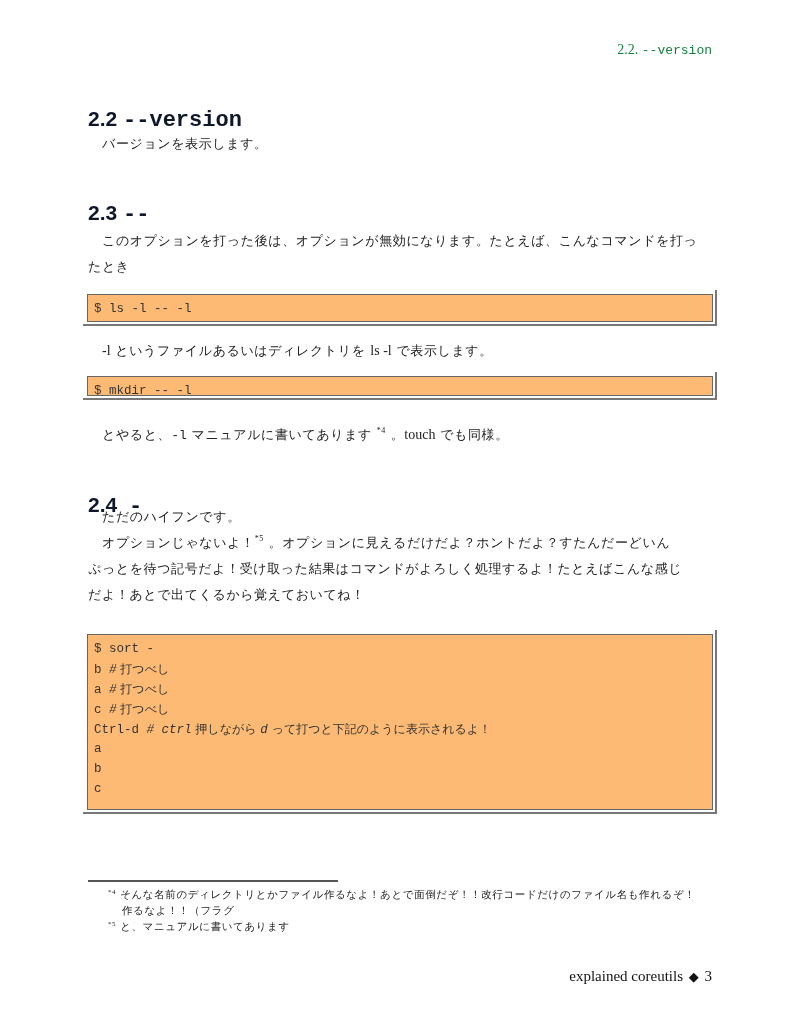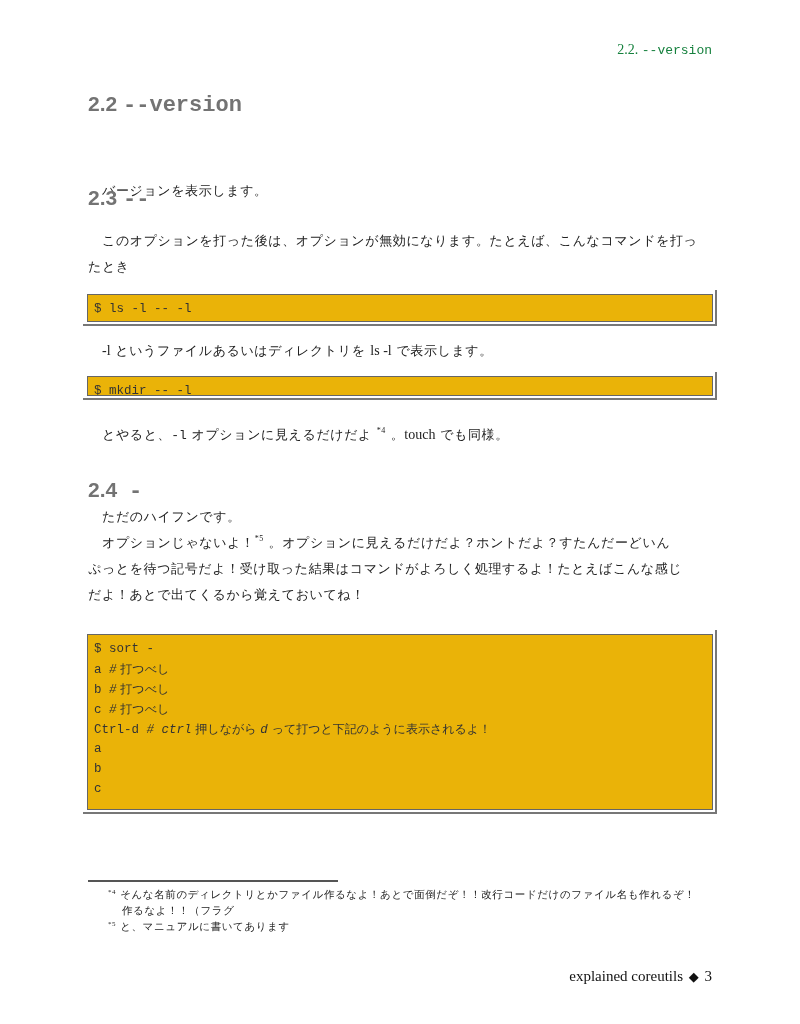"2.2 --version" .h2 { color: #737373 -> #0f172a; margin-top: none -> 15px }
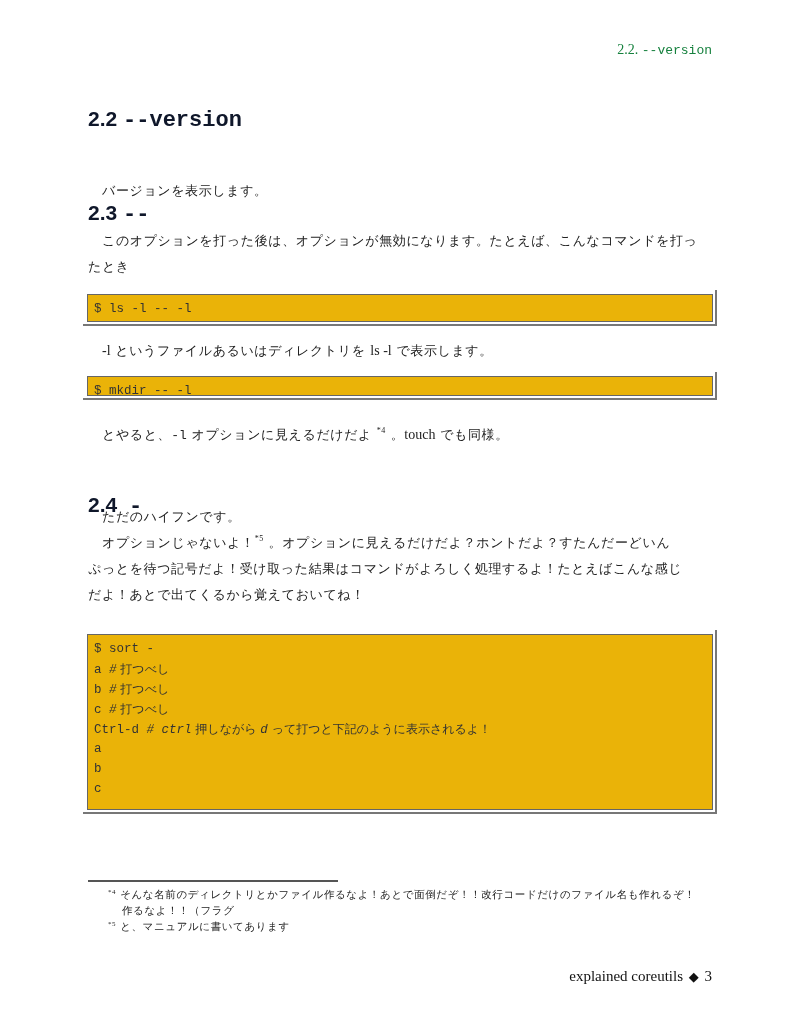"バージョンを表示します。" div.para { margin-top: 47px -> none }
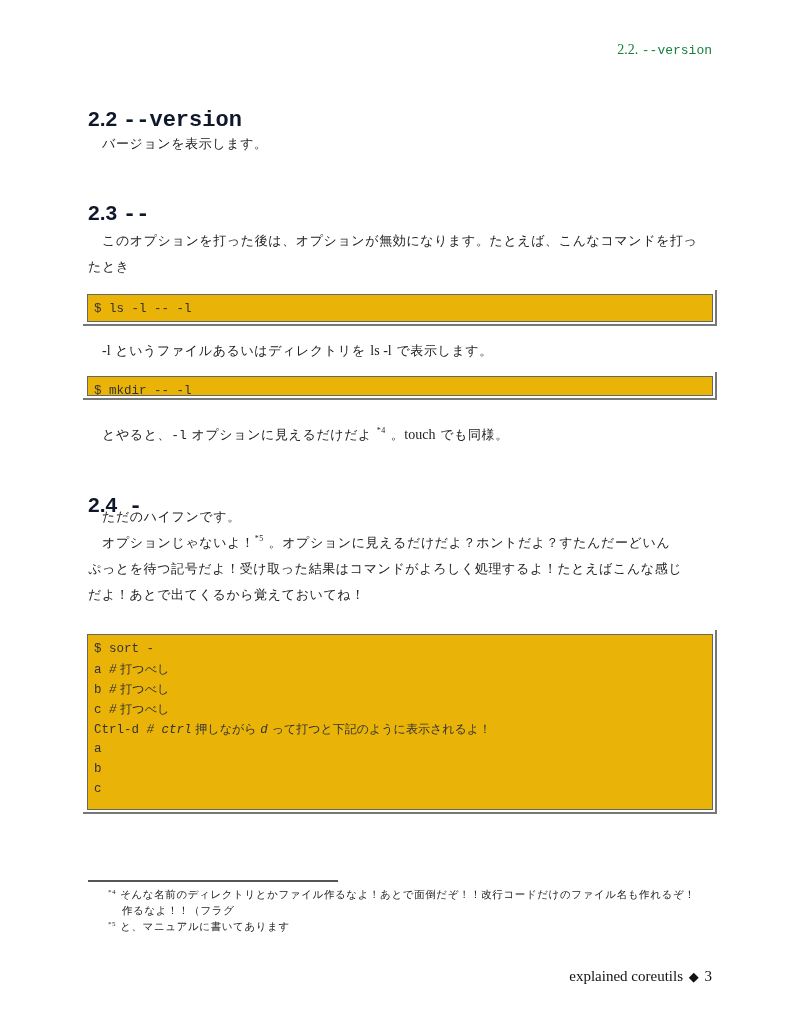"$ ls -l -- -l" .codebox .inner { background: #eab308 -> #fdba74 }
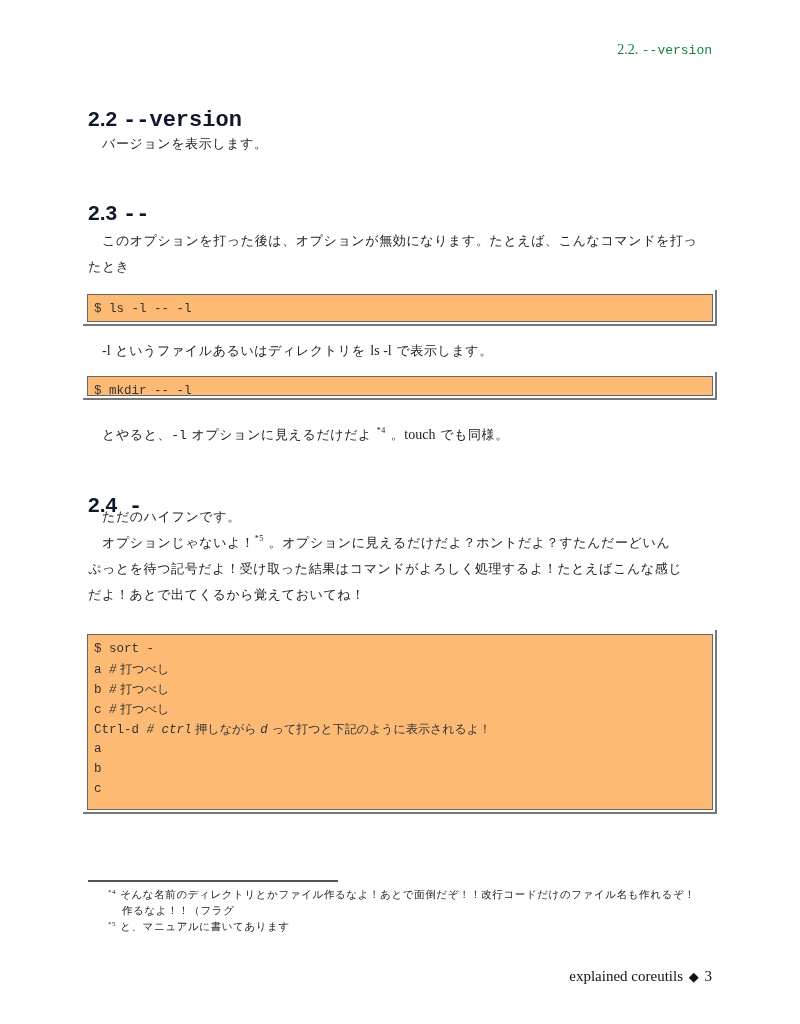"オプションに見えるだけだよ" span { text: オプションに見えるだけだよ -> マニュアルに書いてあります }
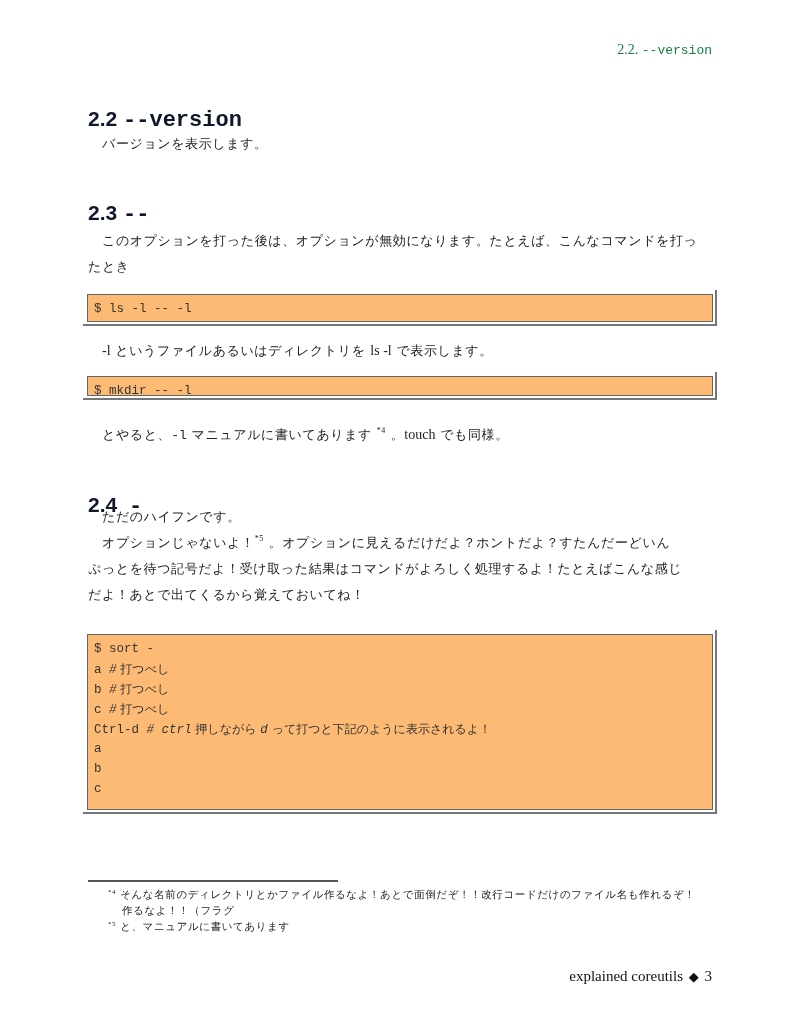"a # 打つべし" div.code-line { order: before "b # 打つべし" -> after "b # 打つべし" }
